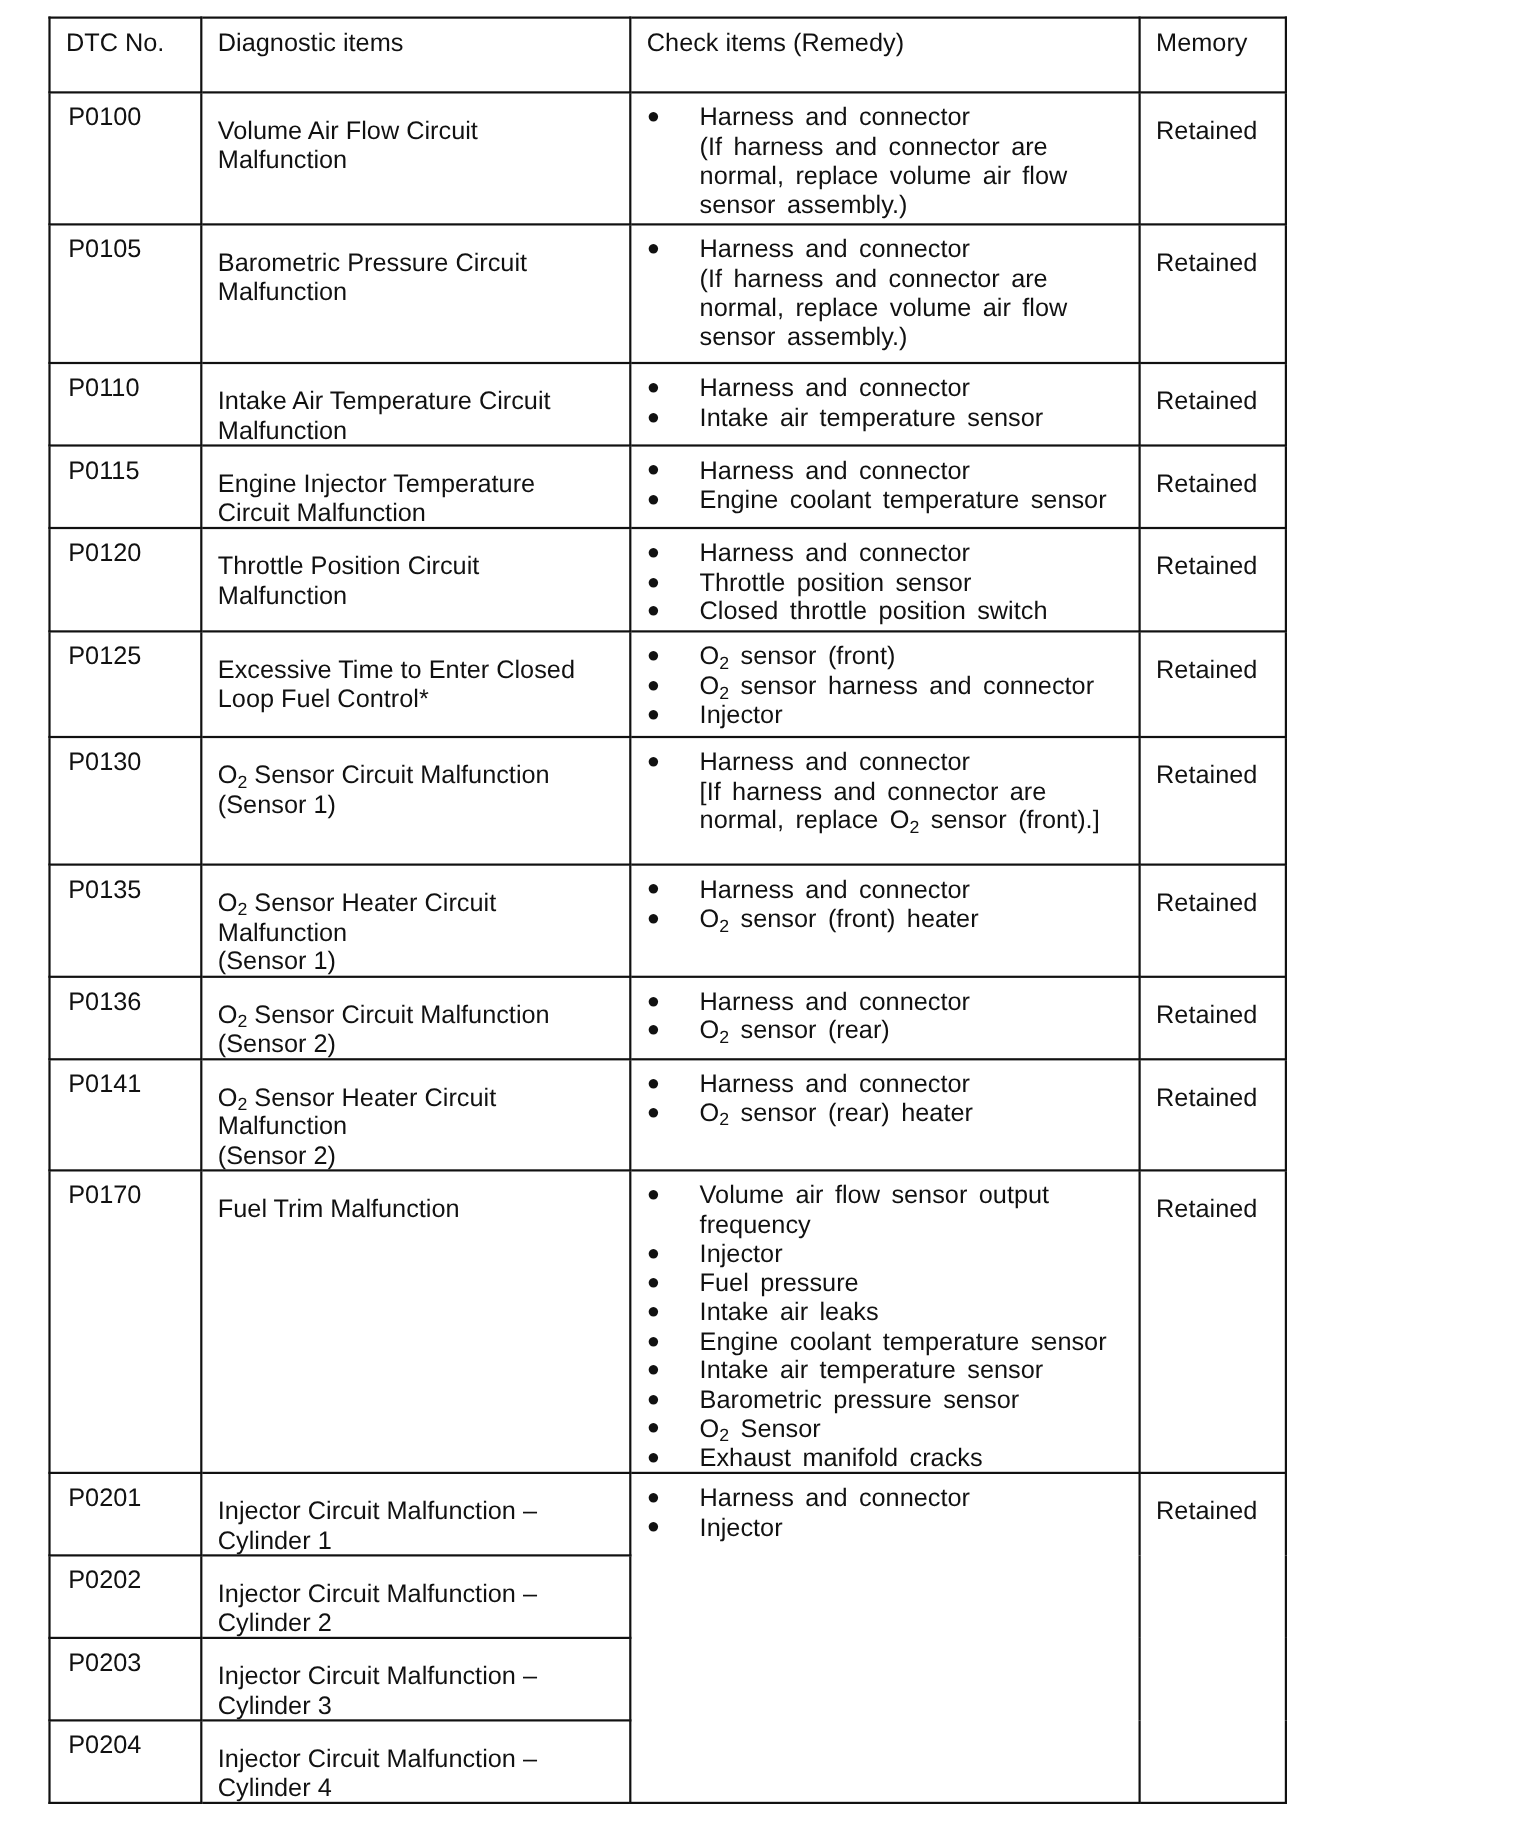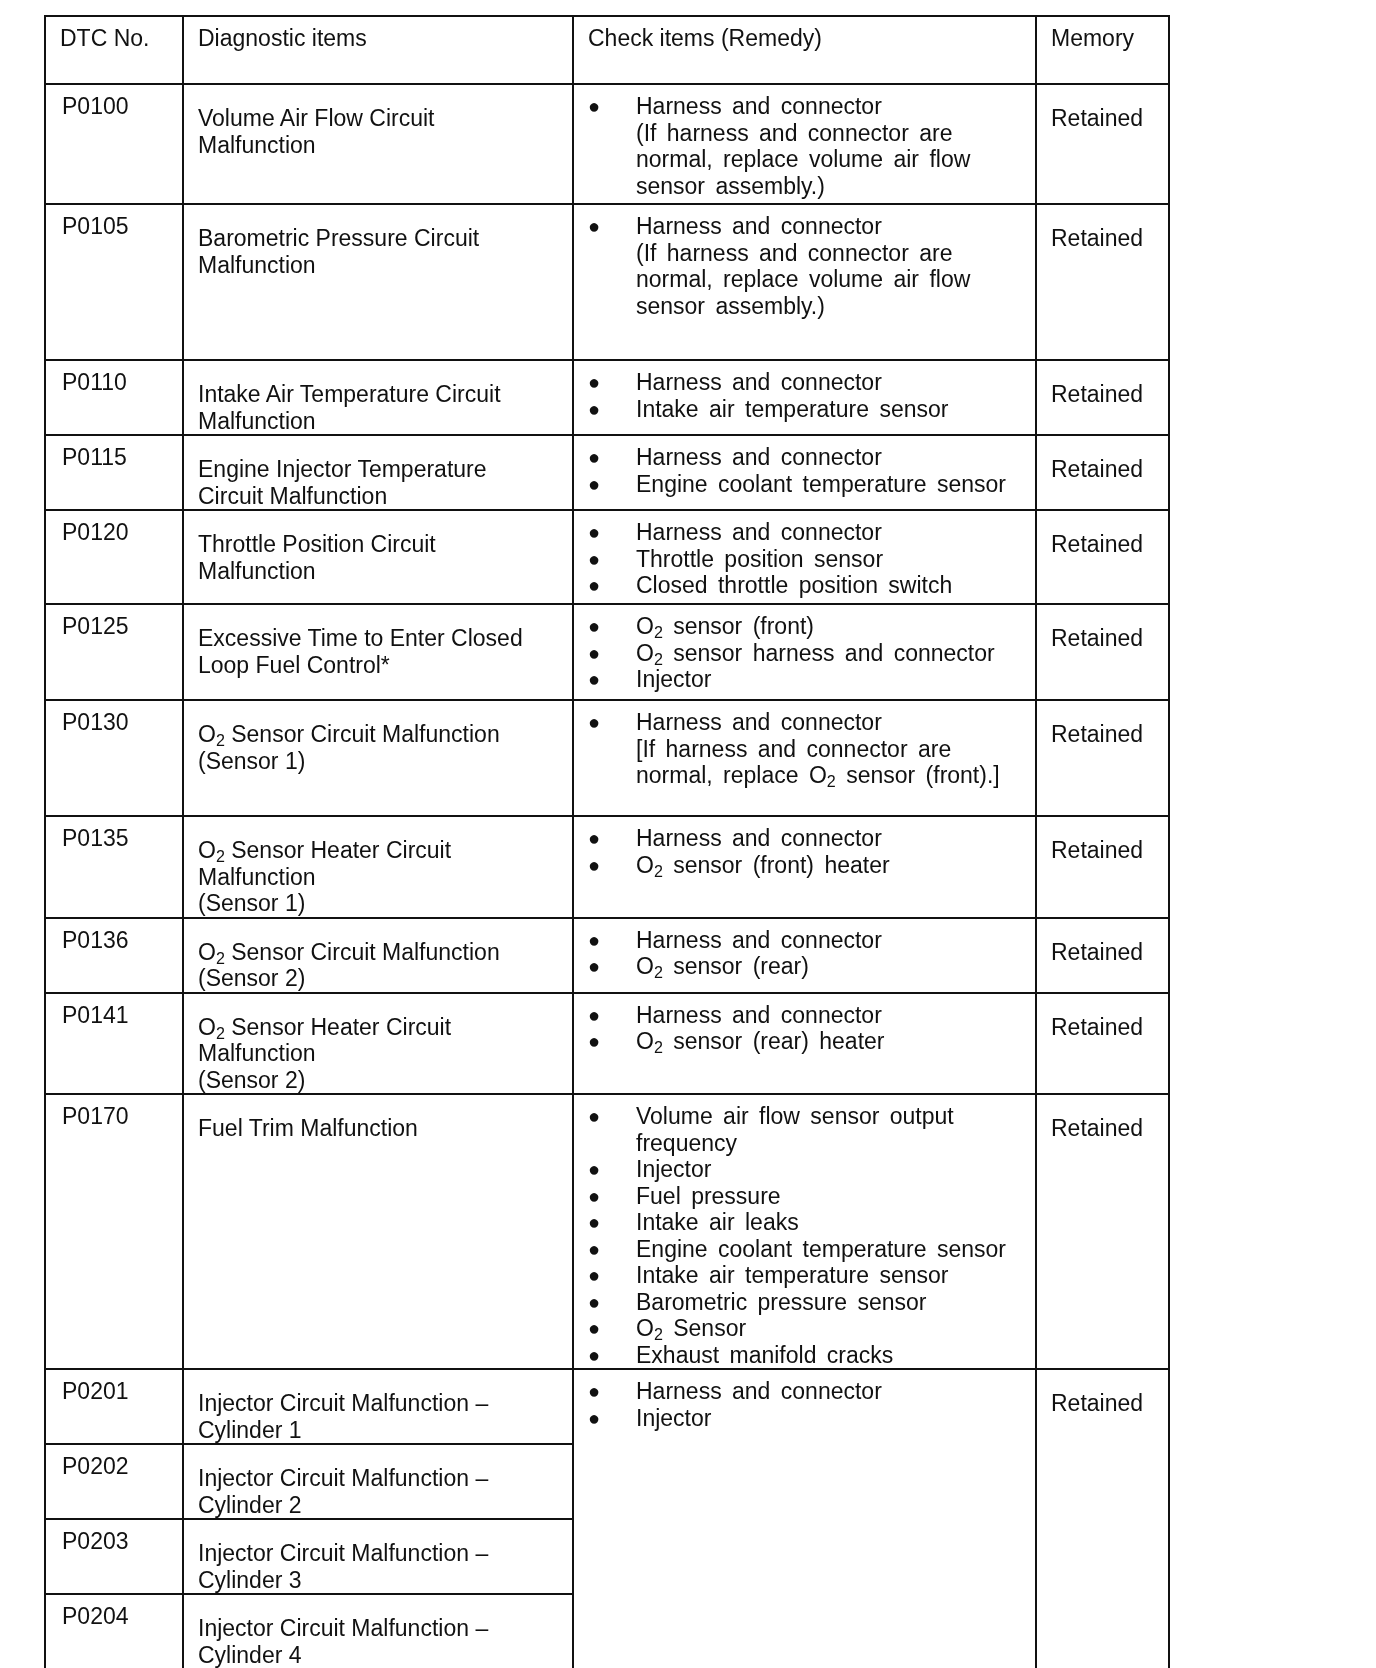"P0105" tr { height: 156px -> 126px }
